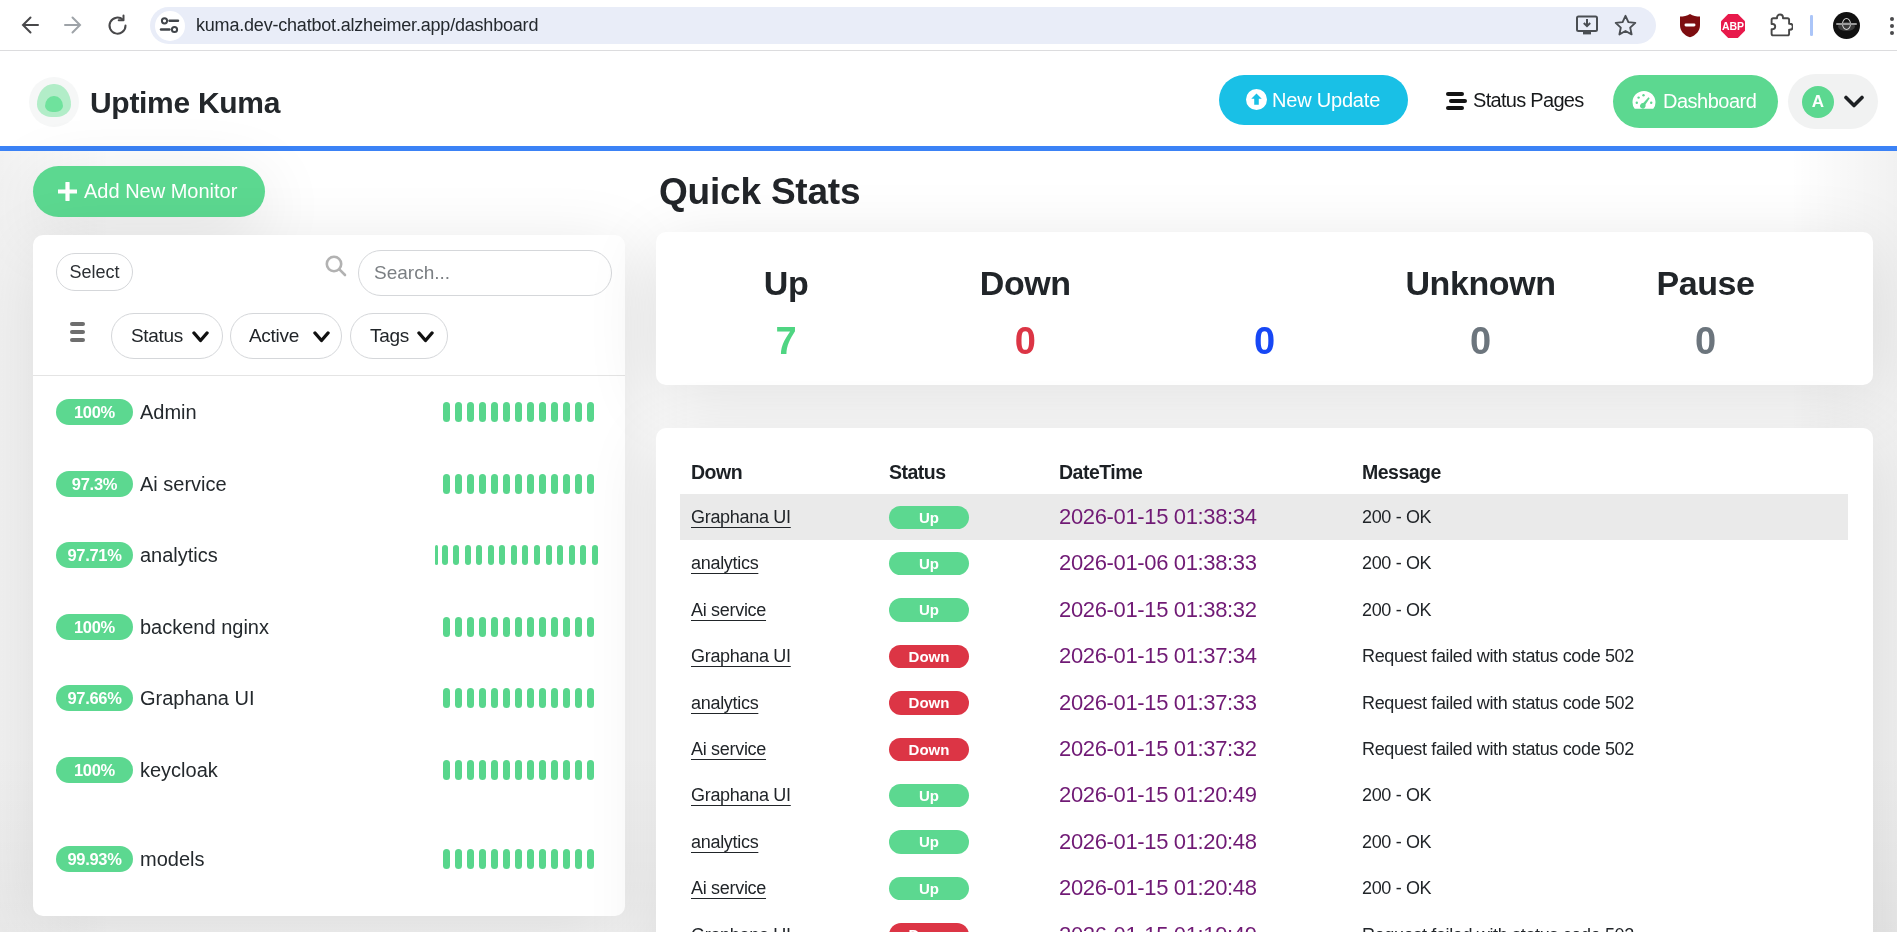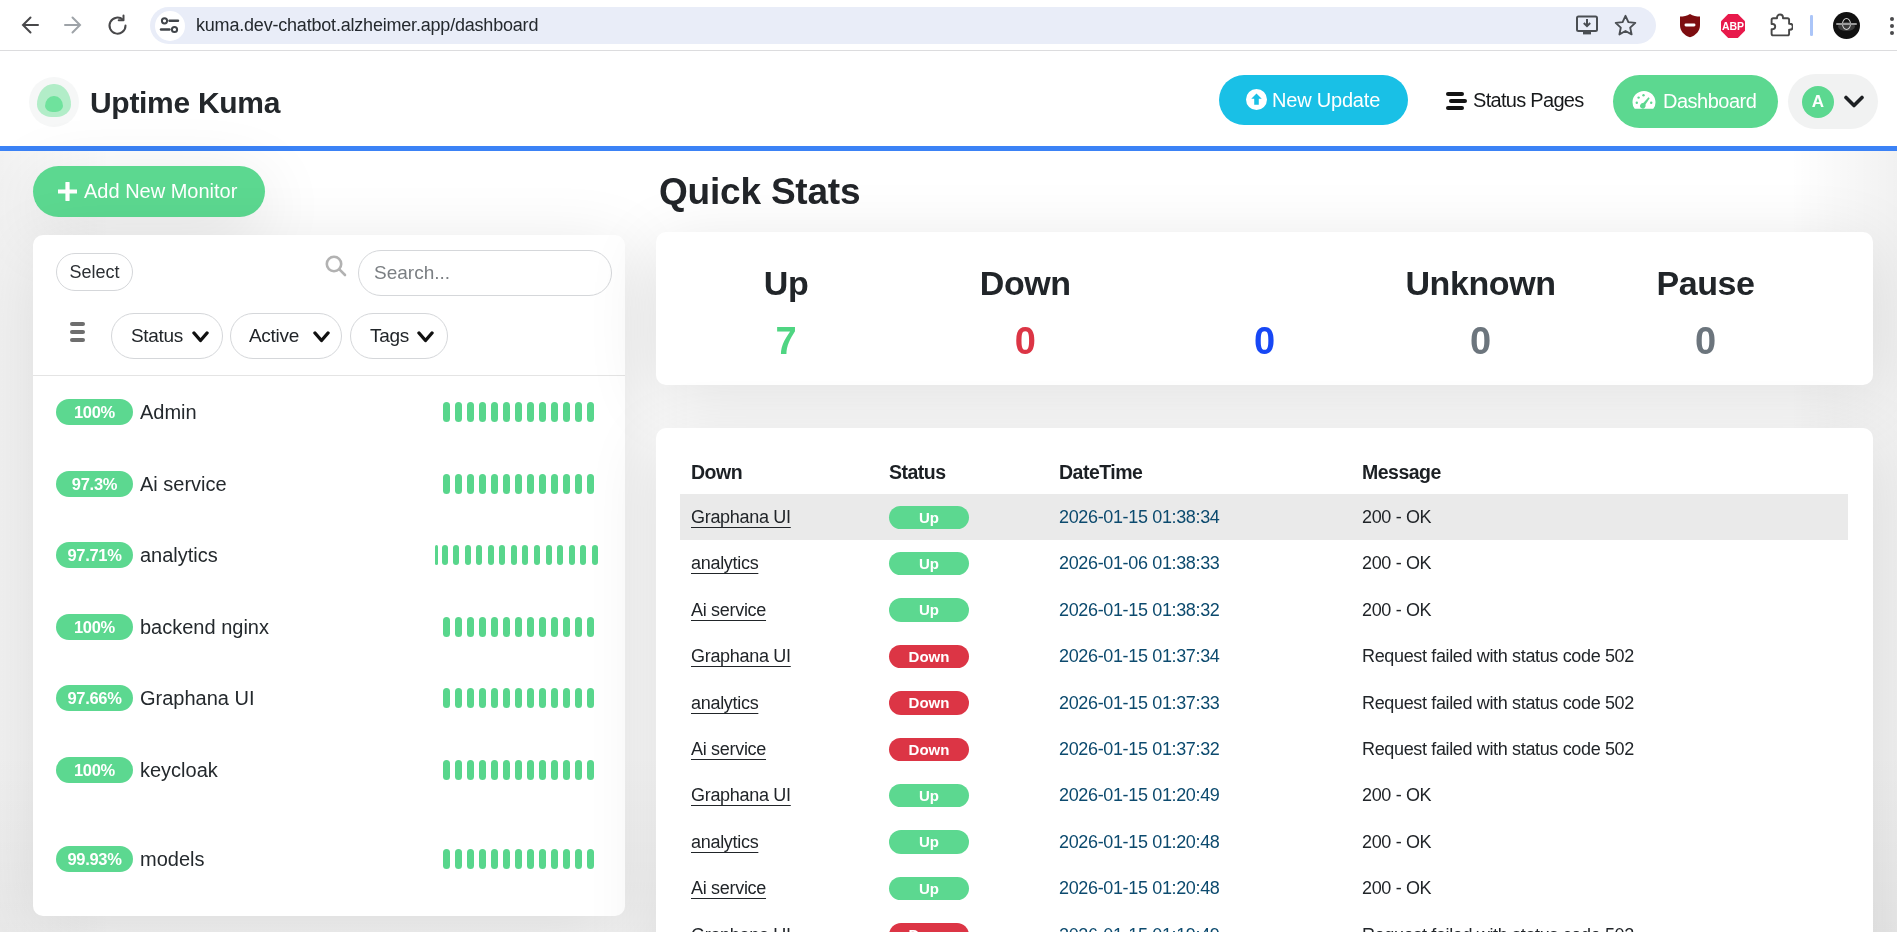"2026-01-15 01:38:34" .tdt { color: #0c4a6e -> #701a75; font-size: 18px -> 22px }
